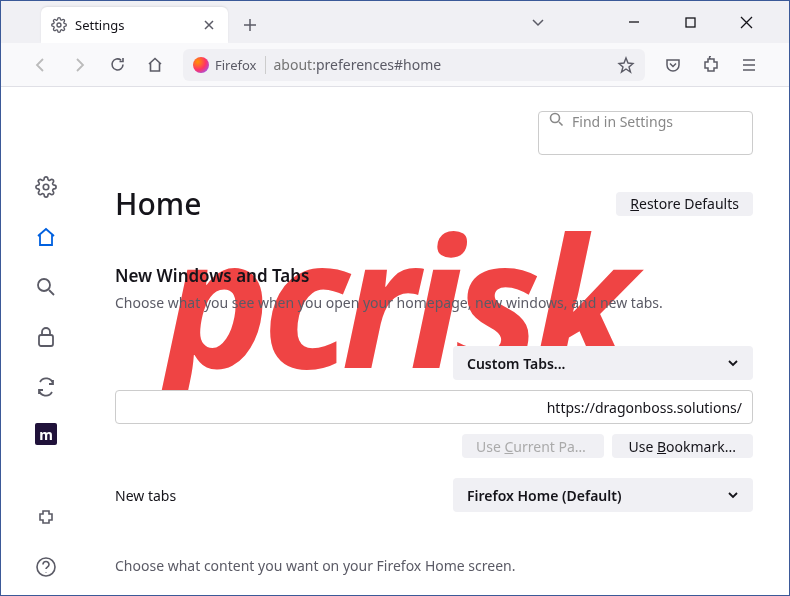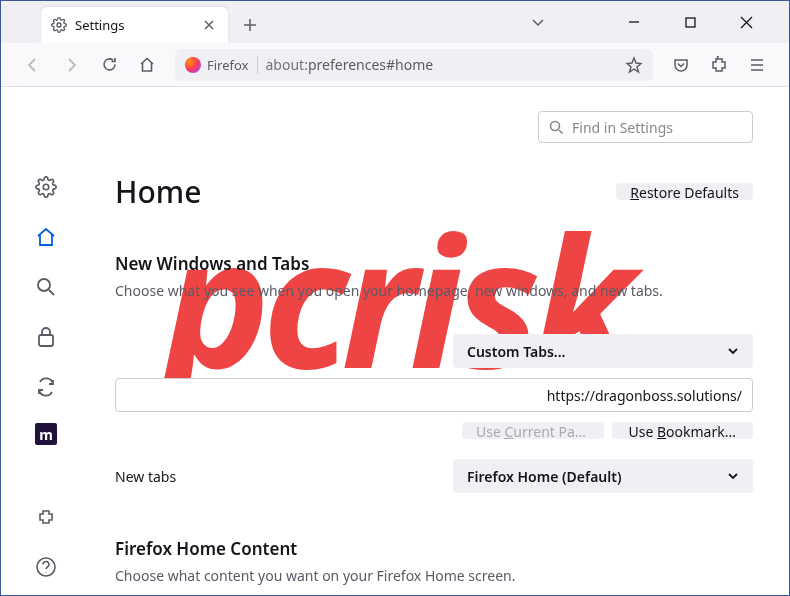"Firefox" .toolbar { padding: 0 16px -> 0 24px }
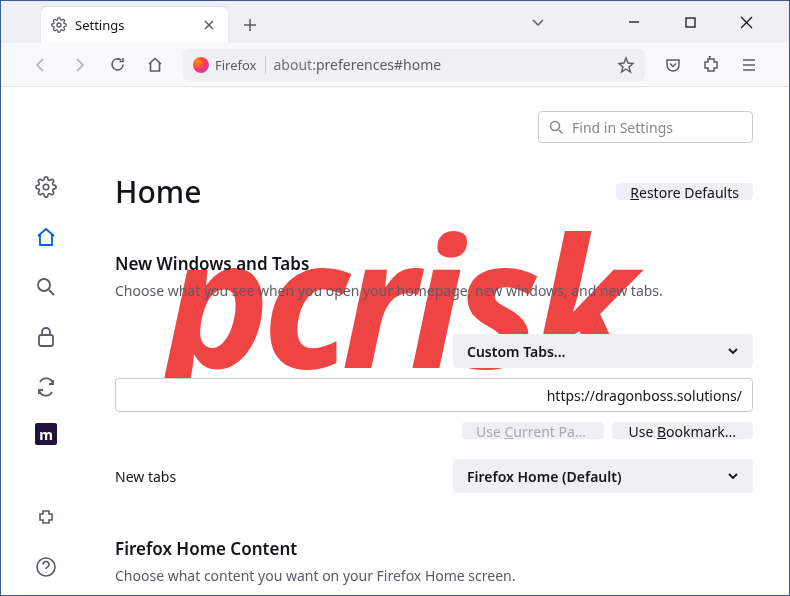"Find in Settings" .search-box { align-items: center -> flex-start; height: 32px -> 44px }
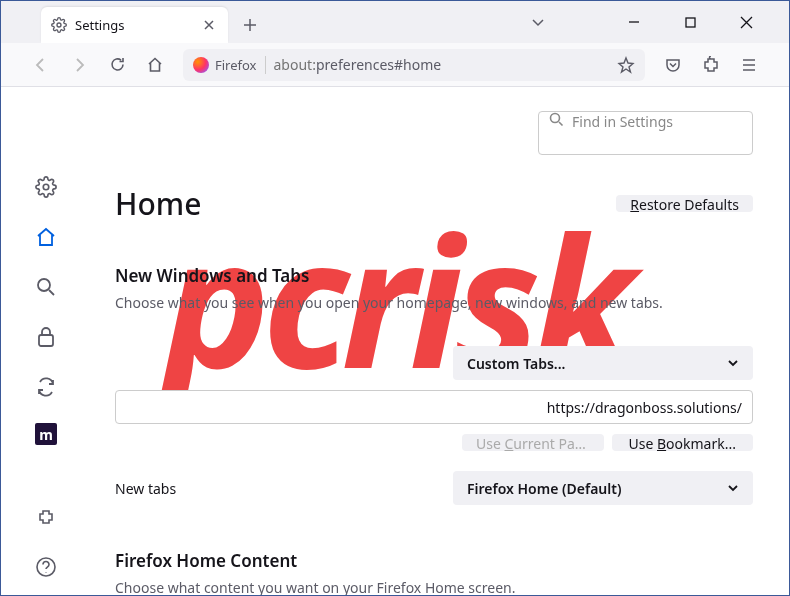"Restore Defaults" .btn { height: 17px -> 24px }
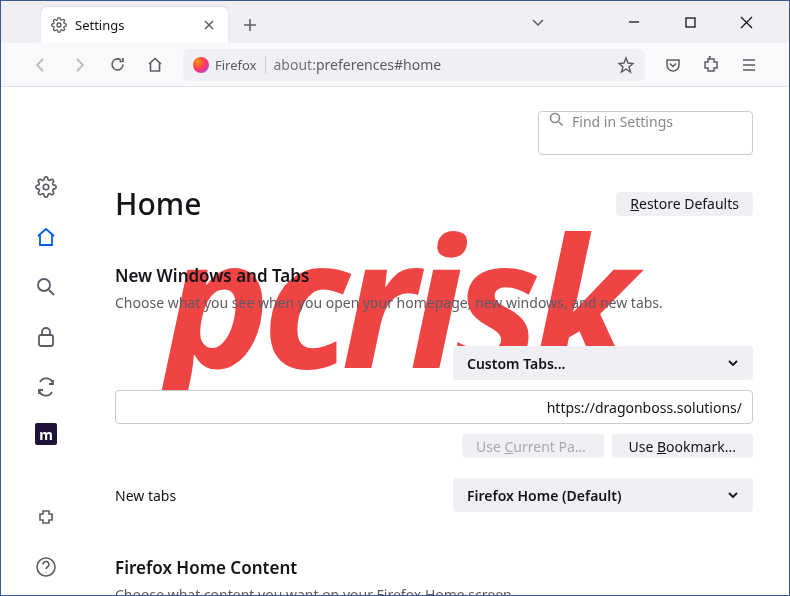"Firefox Home Content" div.section-title { html: <div>Firefox Home Content</div> -> none }
